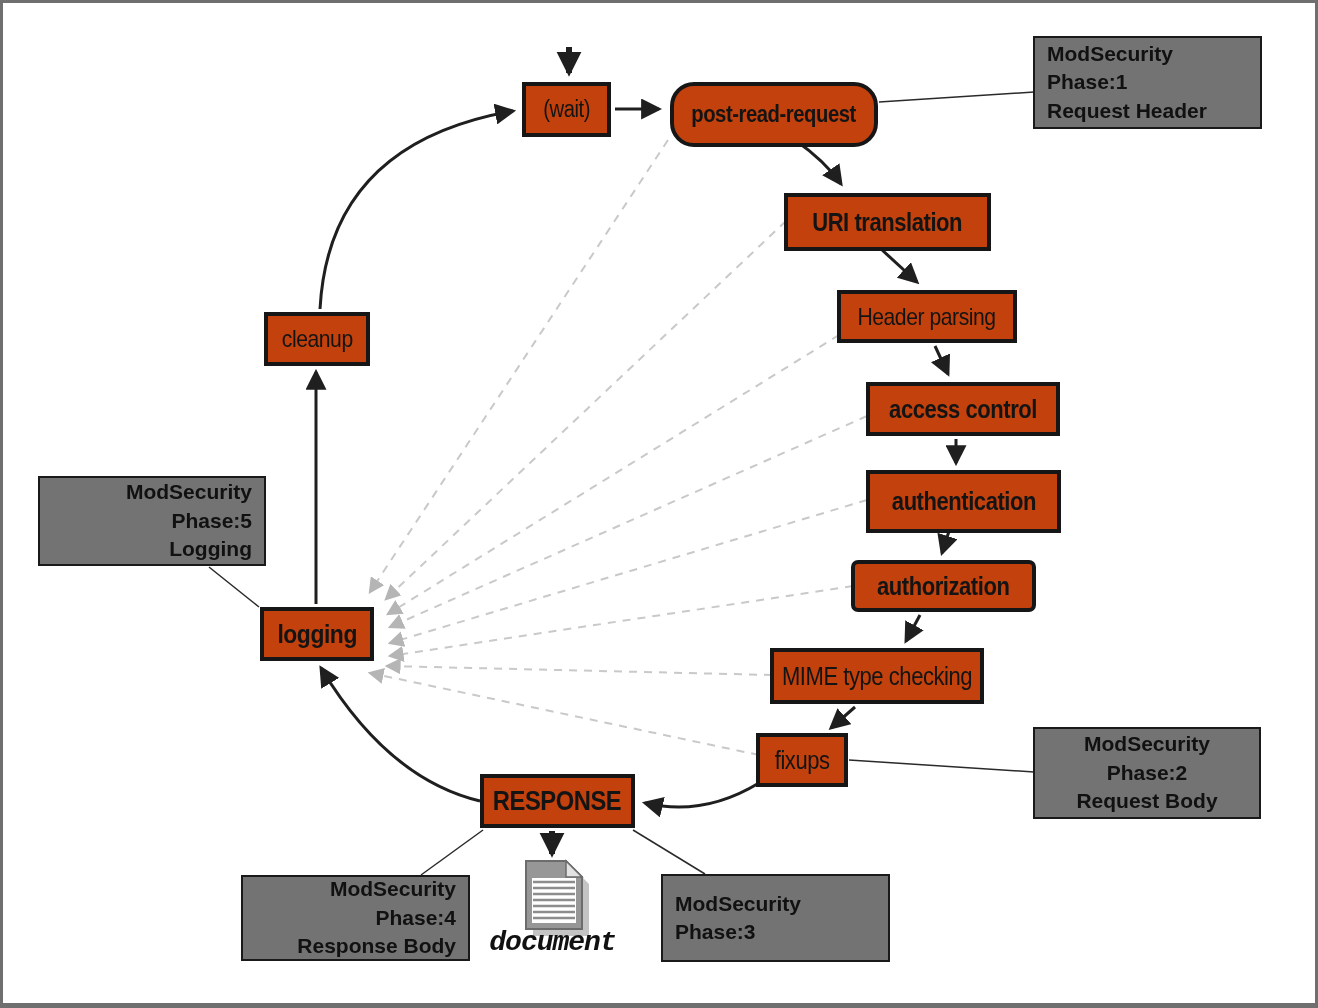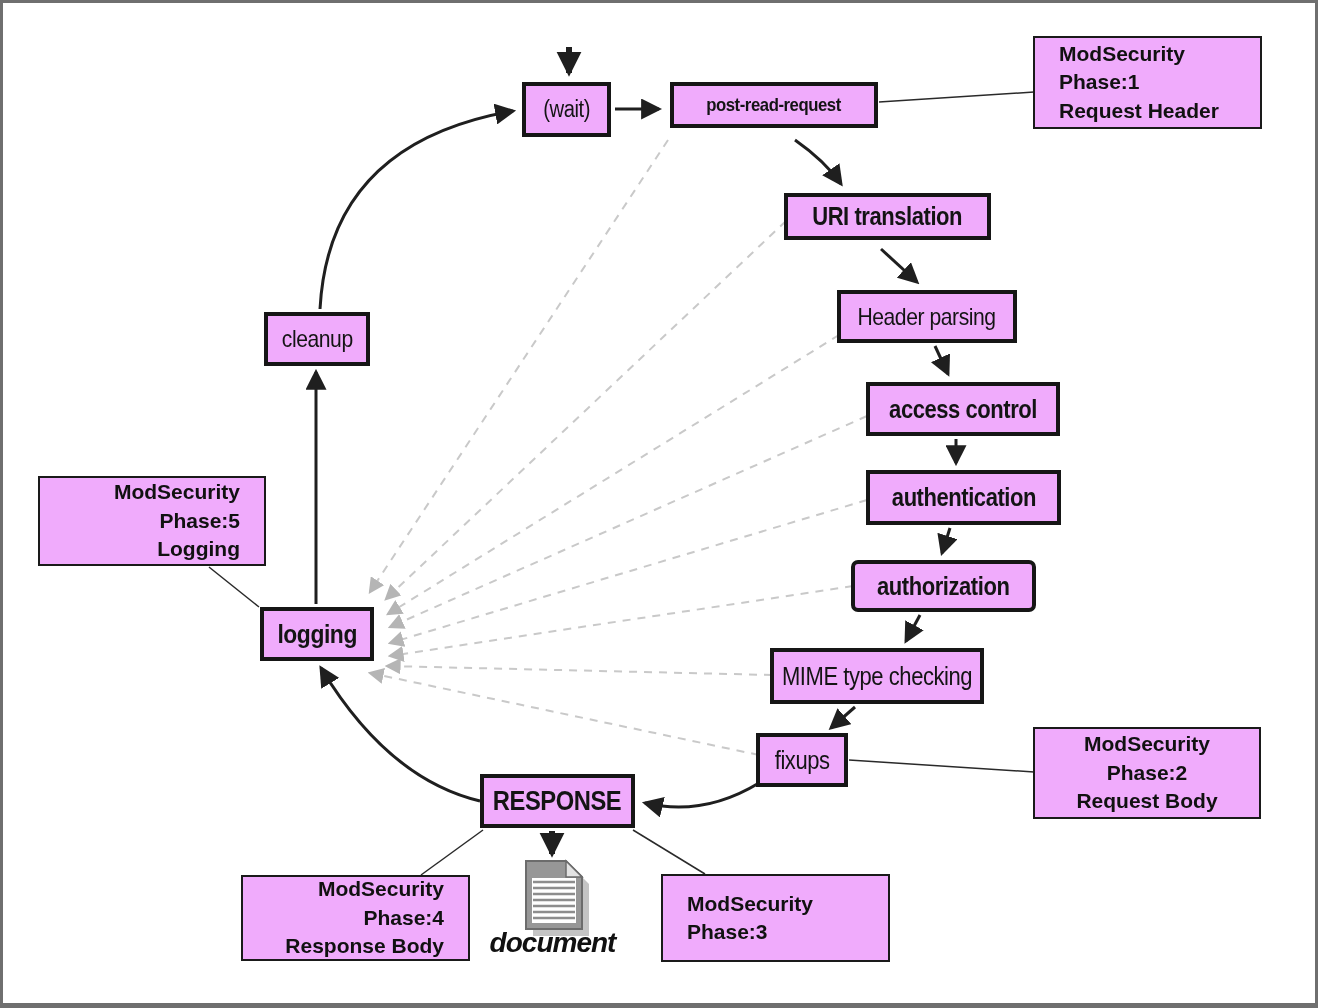"ModSecurity Phase:1" .note { background: #f0abfc -> #737373; padding: 0 24px -> 0 12px }
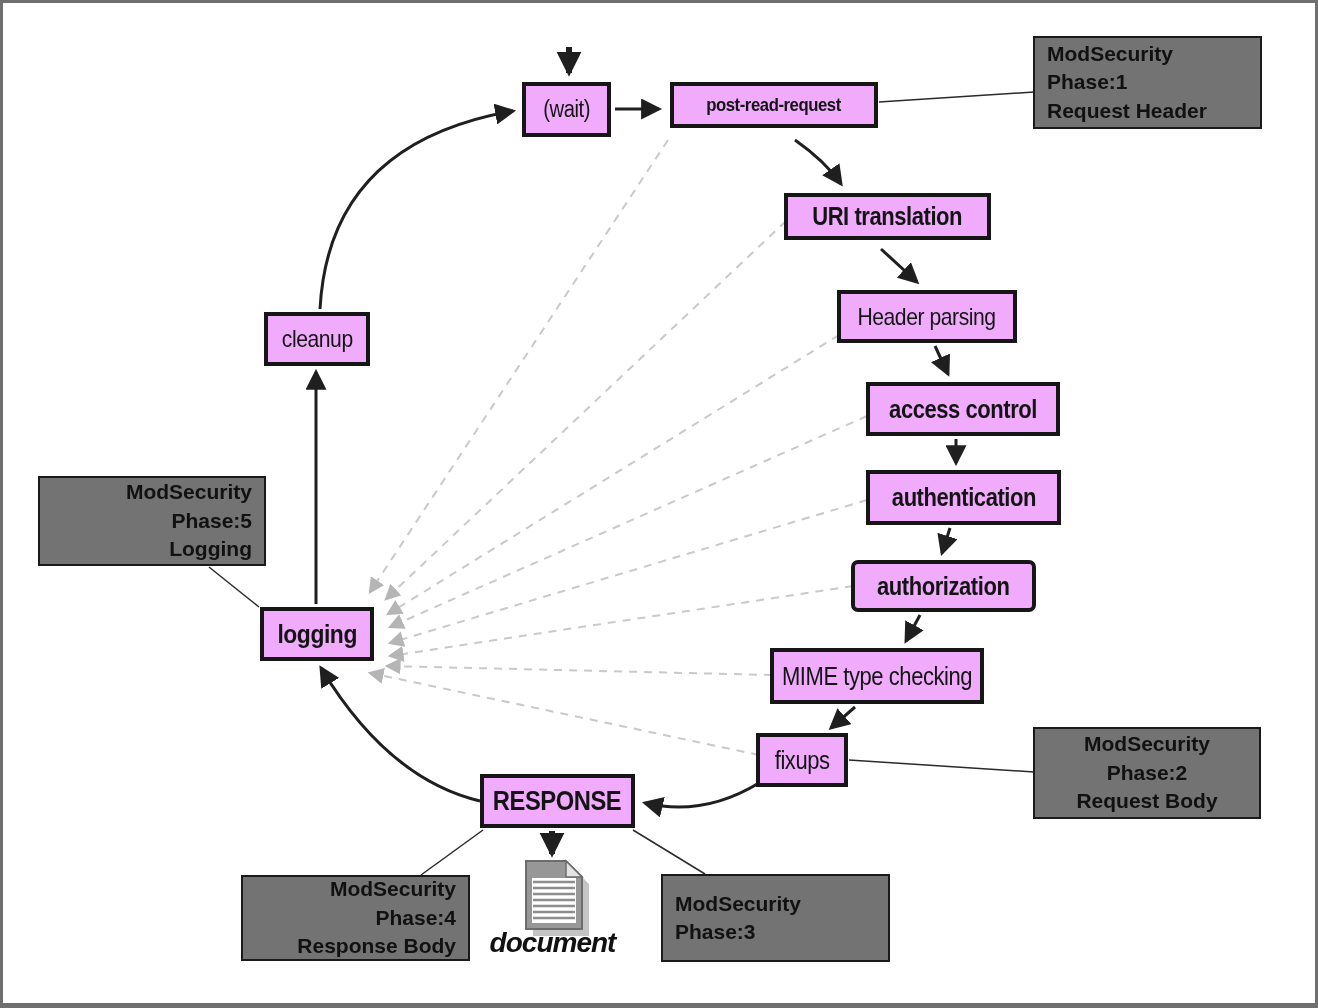"(wait)" .node { background: #f0abfc -> #c2410c }
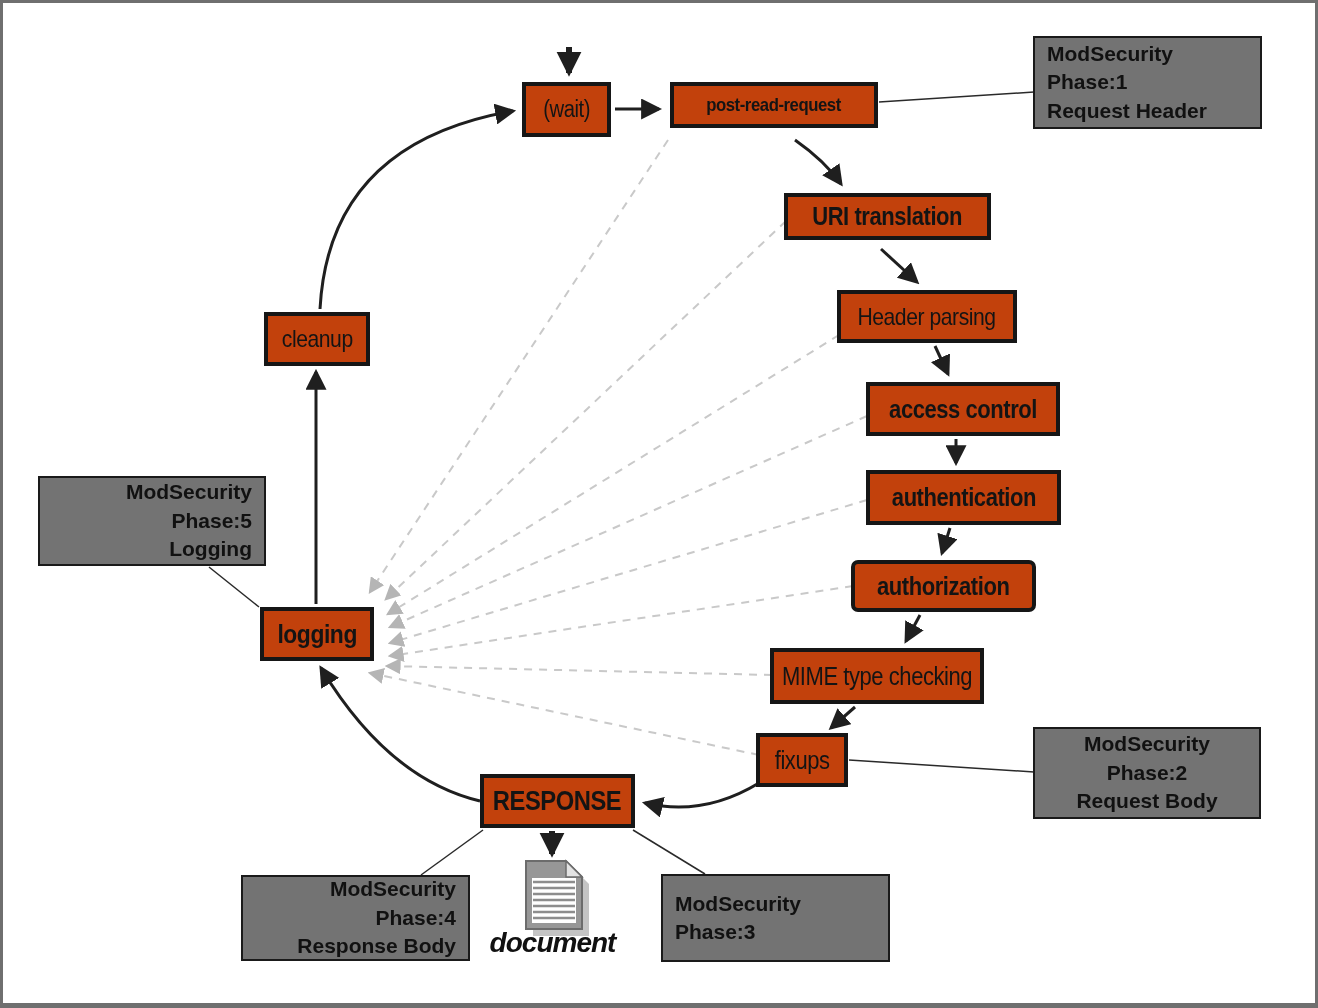"post-read-request" div.node { border-radius: none -> 24px; font-size: 19px -> 23px; height: 46px -> 65px }
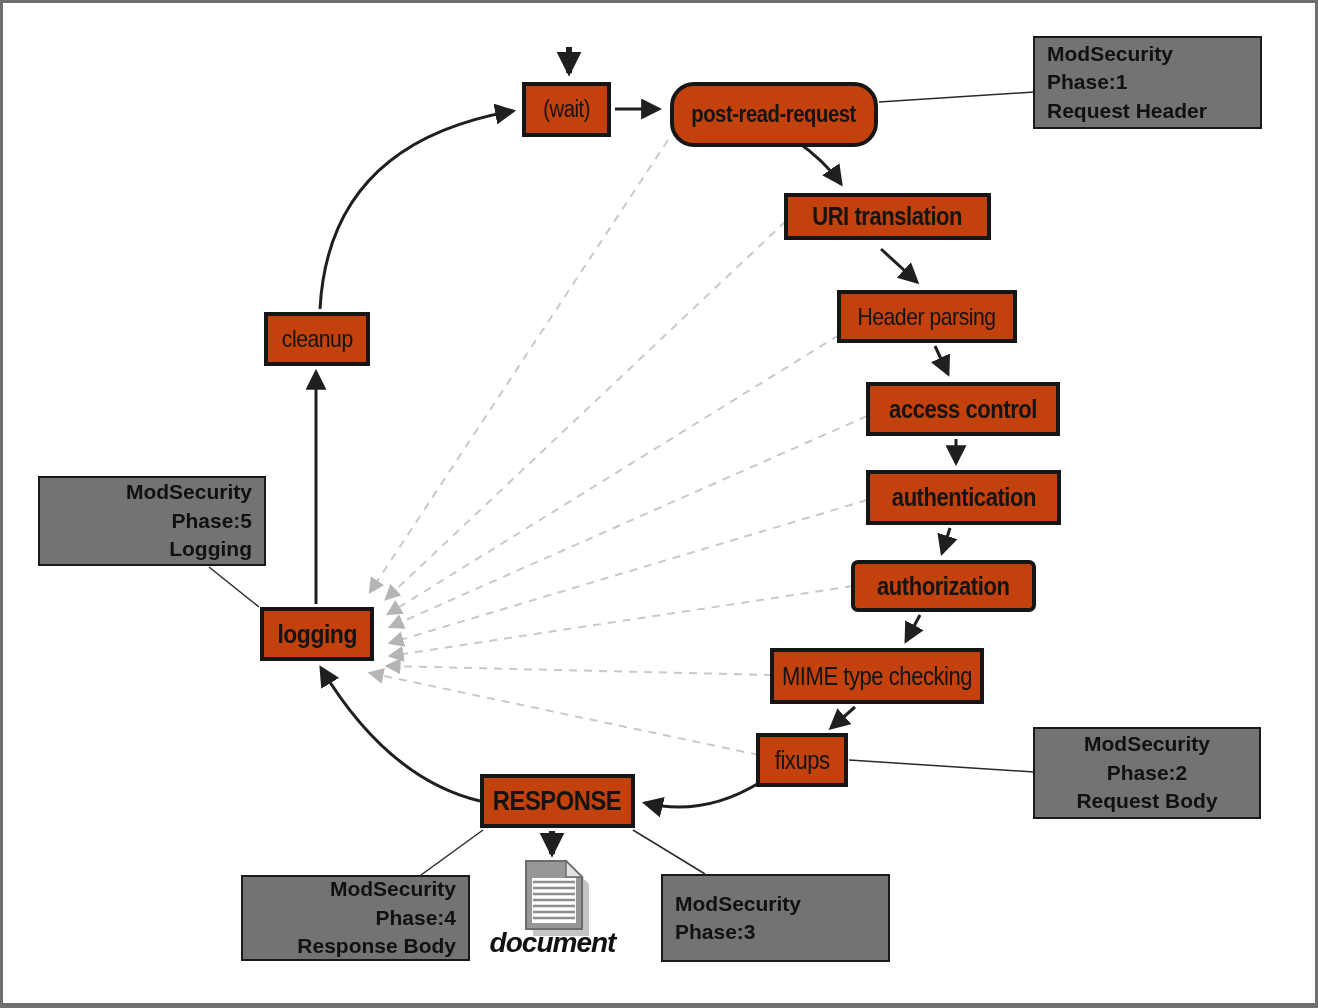"URI translation" div.node { height: 47px -> 58px }
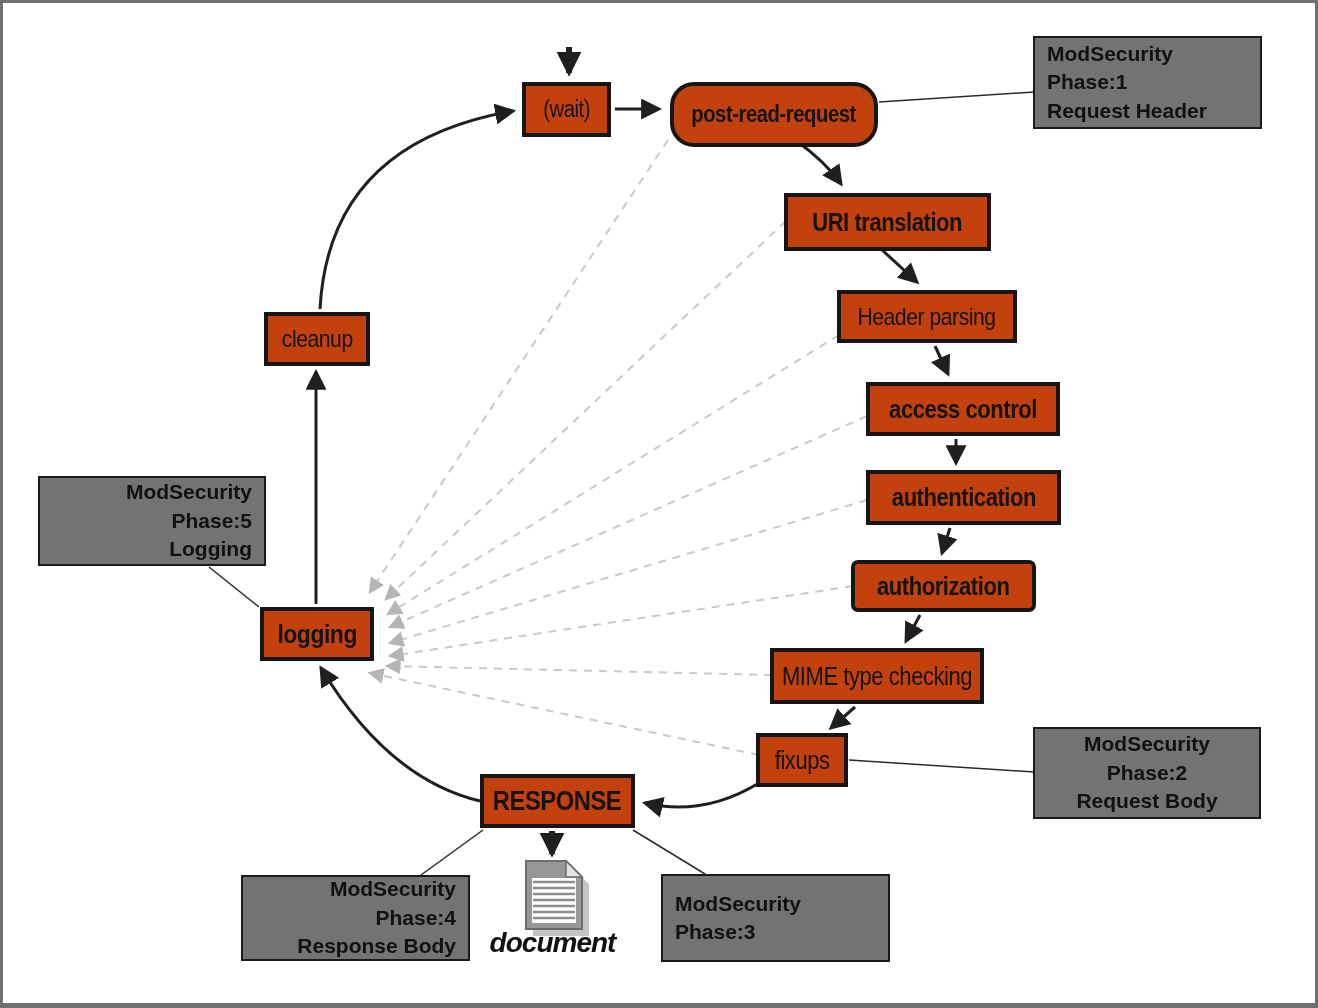"authentication" div.node { height: 55px -> 63px }
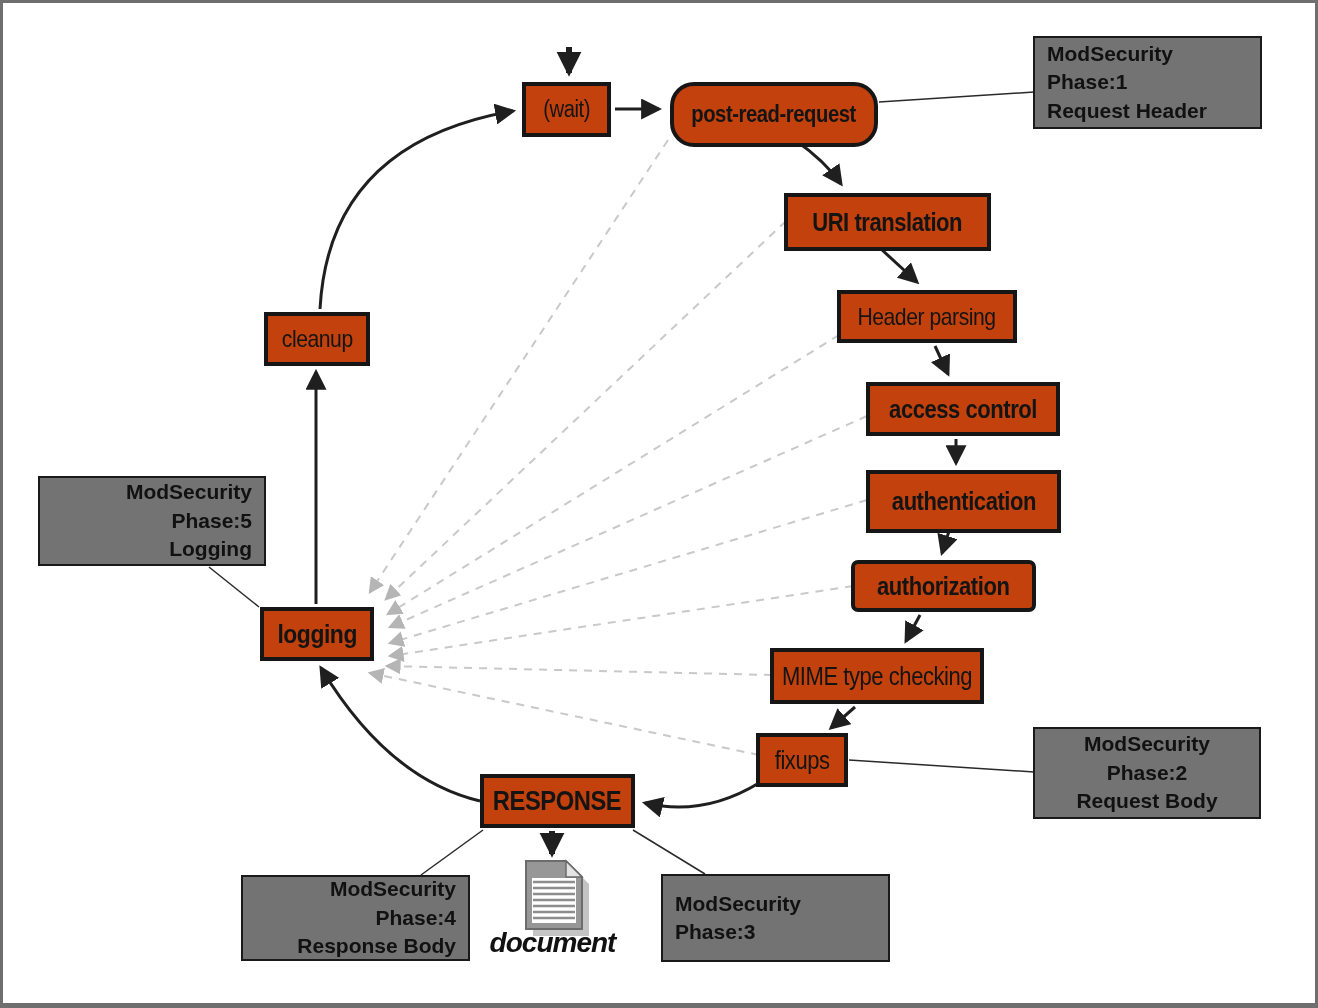"document" #doc-label { font-family: Liberation Sans, sans-serif -> Liberation Mono, monospace }
